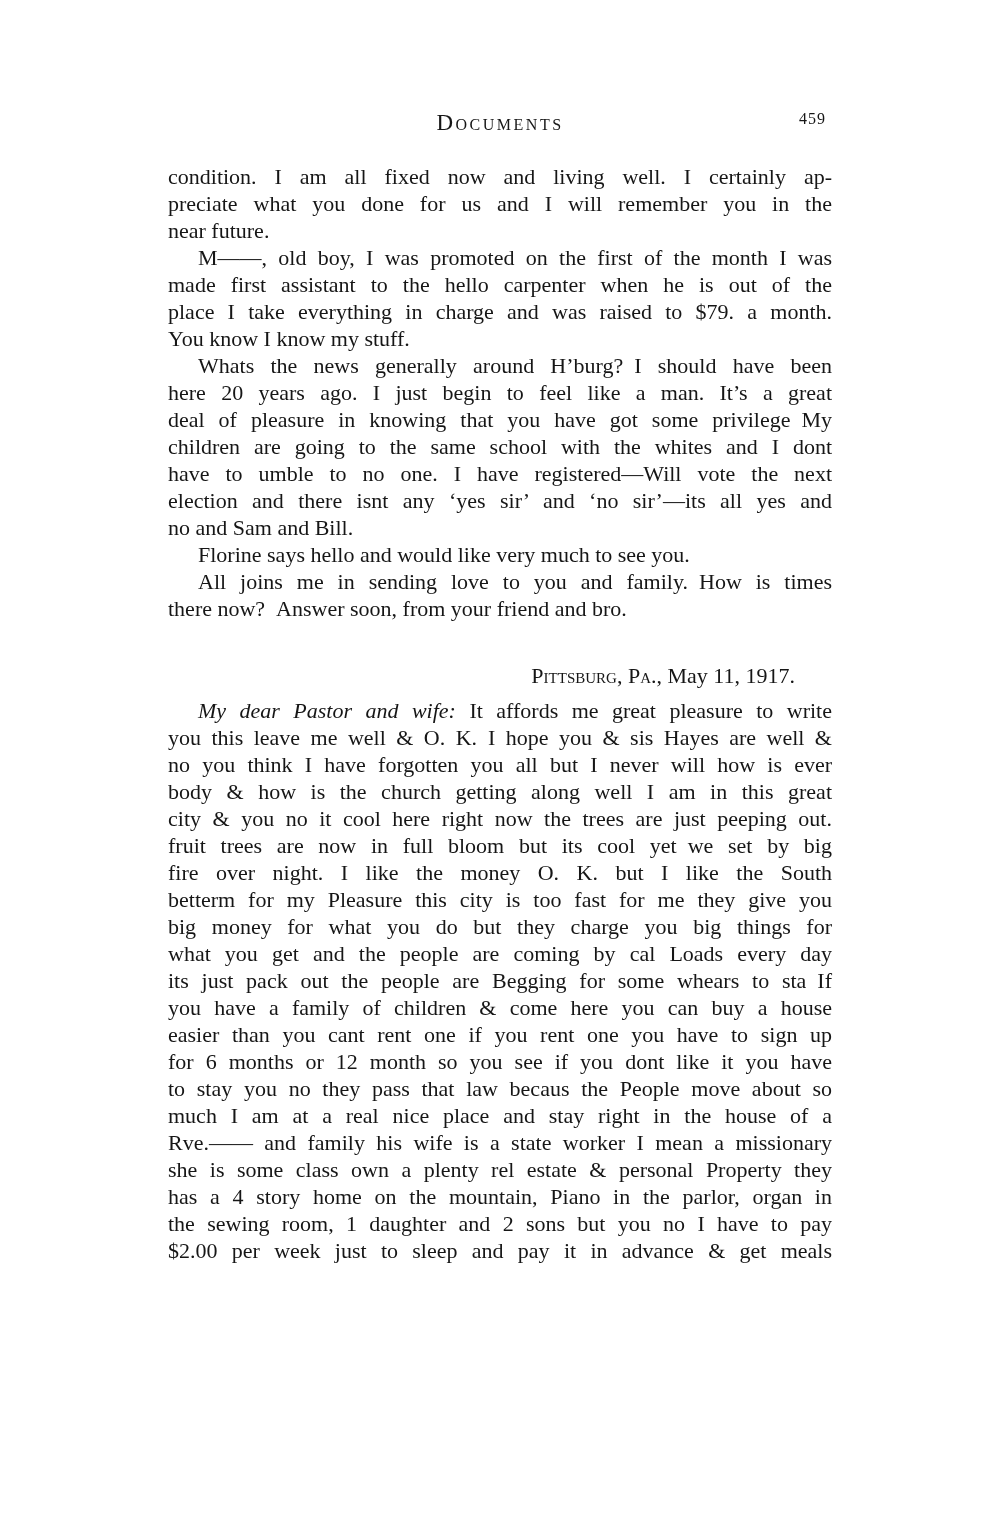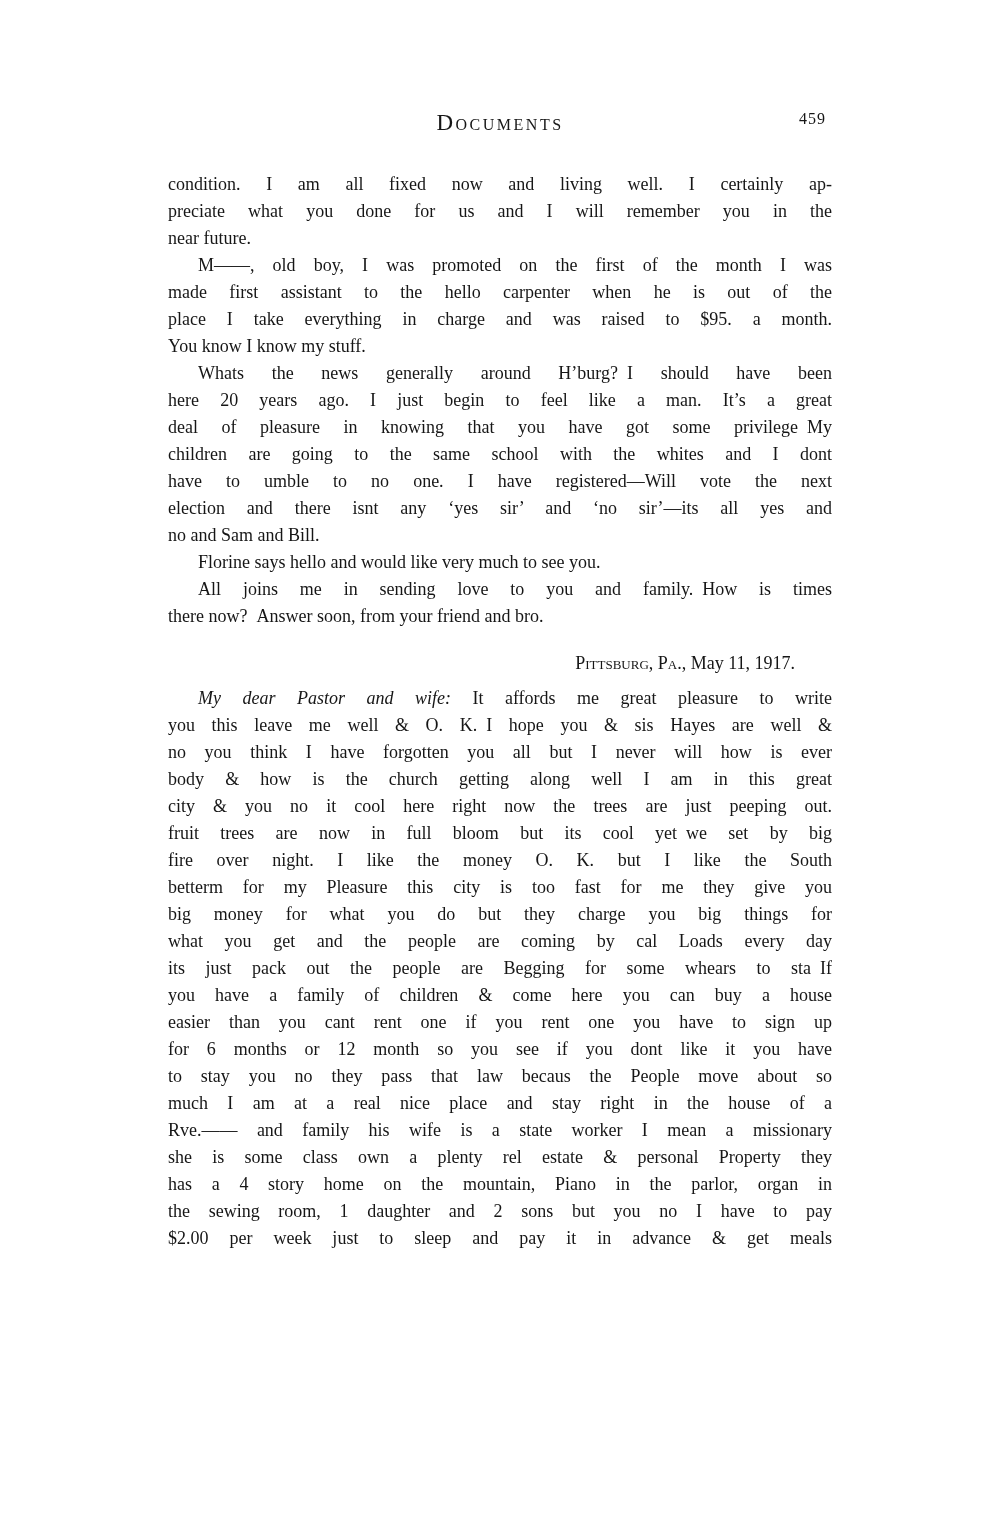"condition. I am all fixed" .text-body { font-size: 18px -> 22px; top: 171px -> 163px }
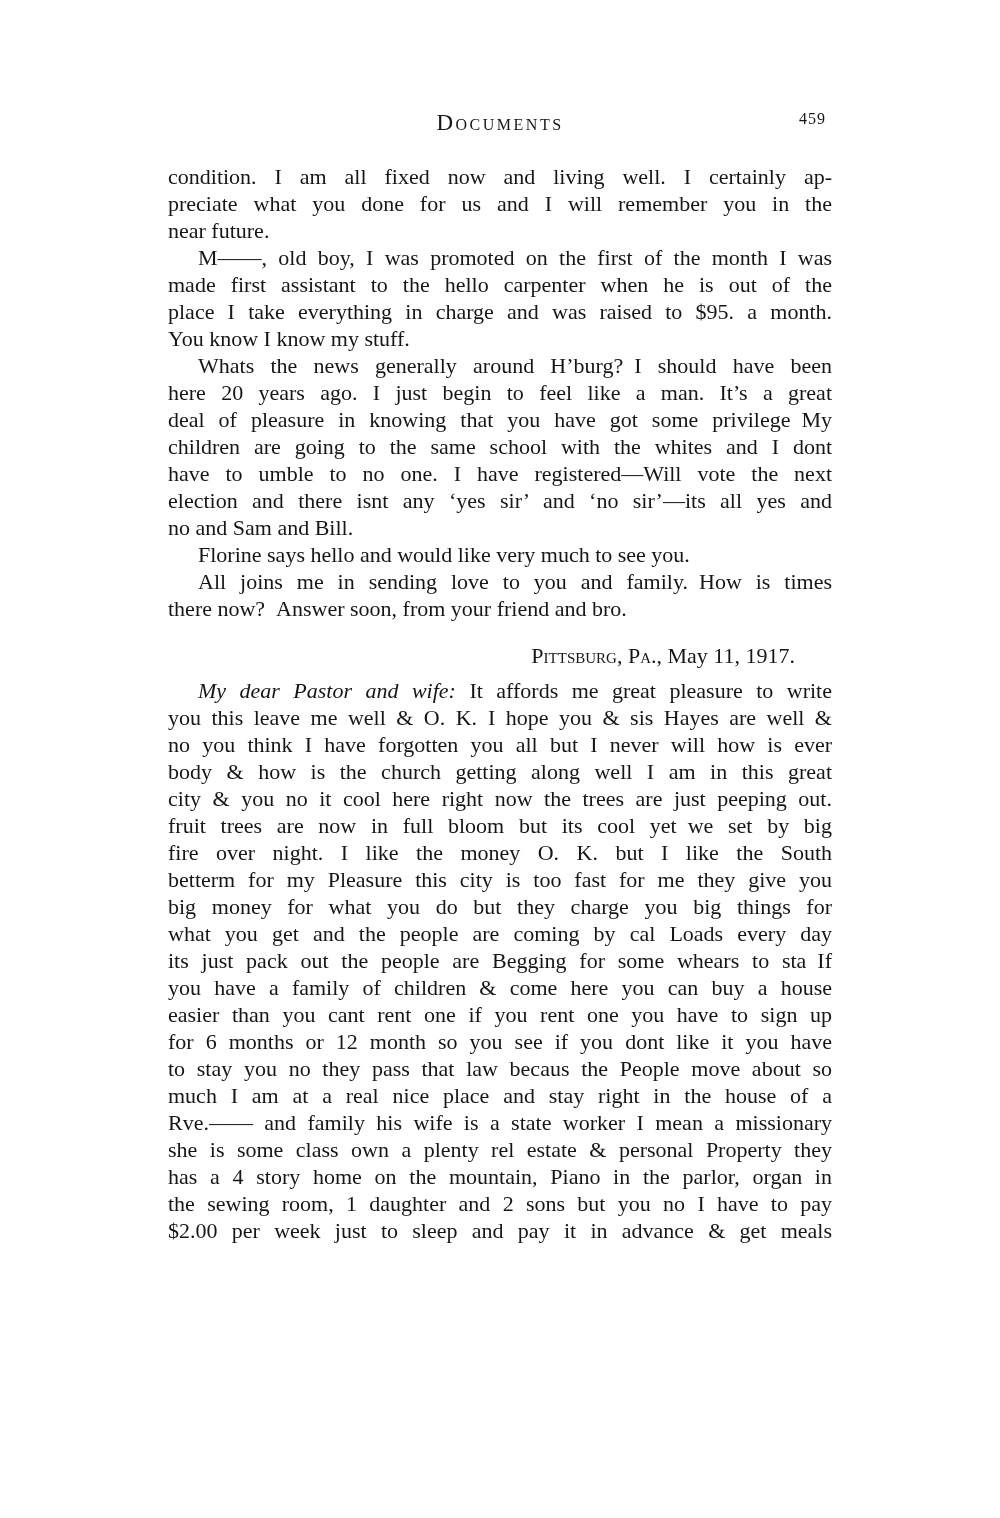"place I take everything in" div.line { text: $95 -> $79 }
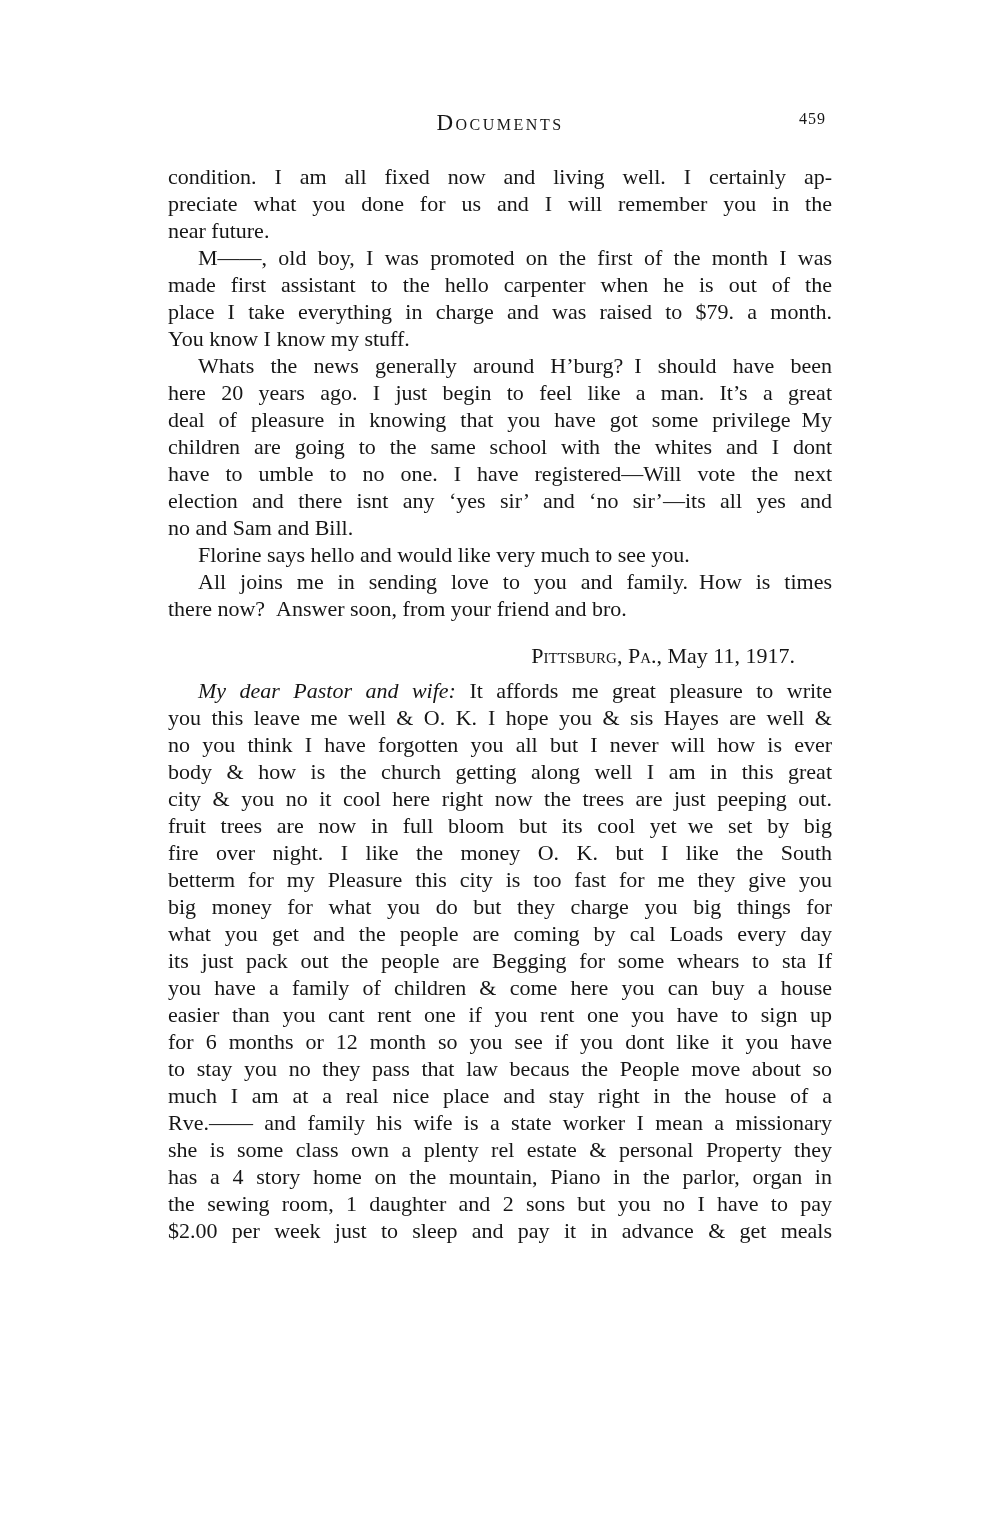"Pittsburg, Pa., May 11, 1917." .dateline { margin-top: 20px -> 40px }
